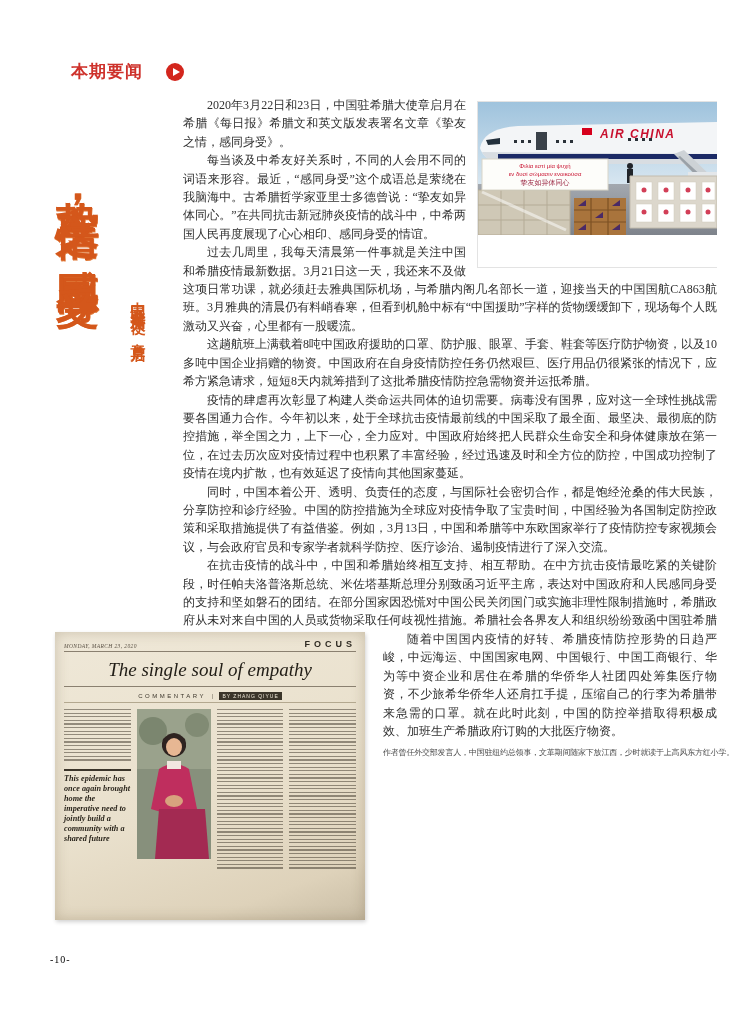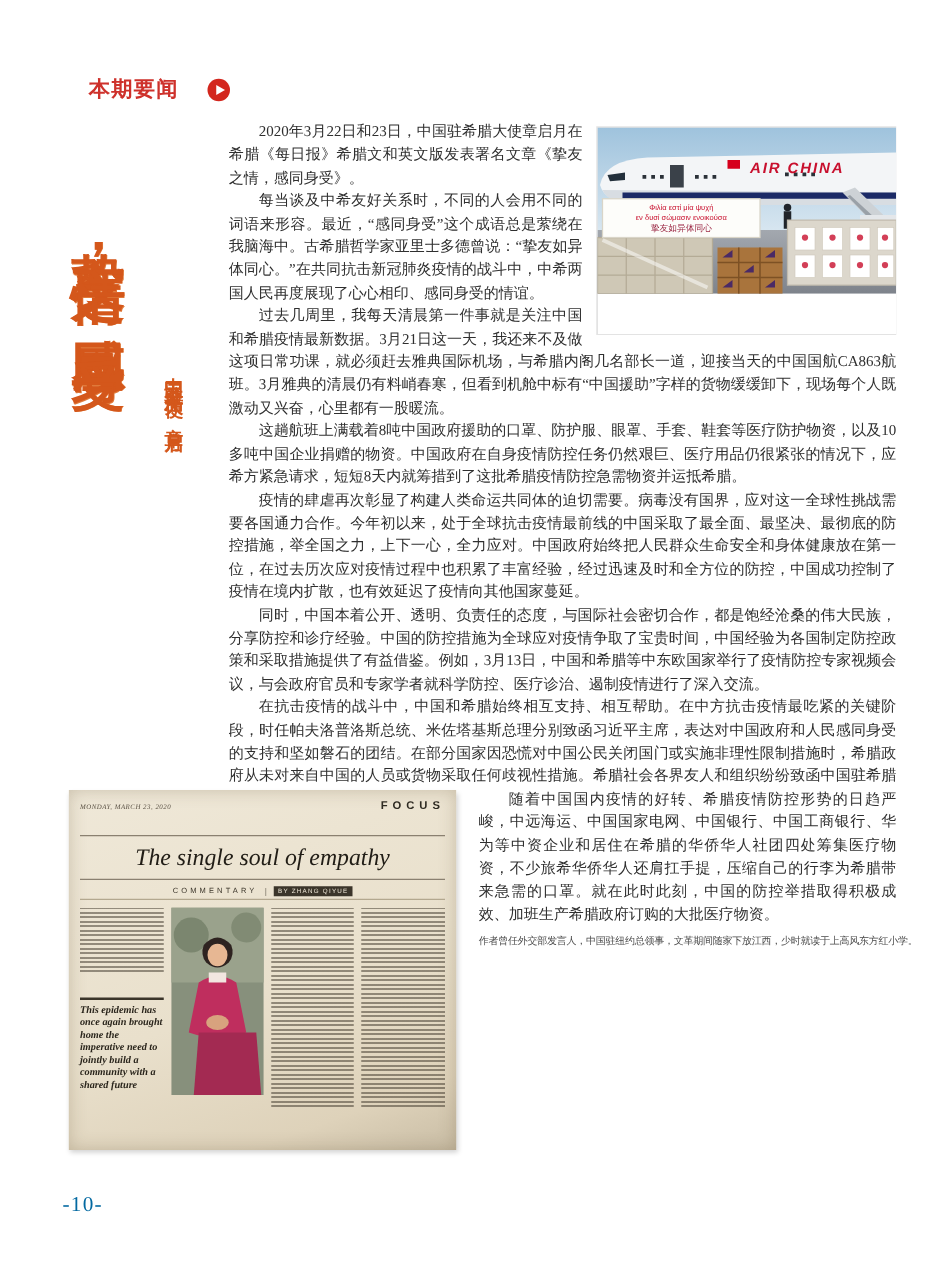"FOCUS" .clip-topbar { padding-bottom: 19px -> 2px }
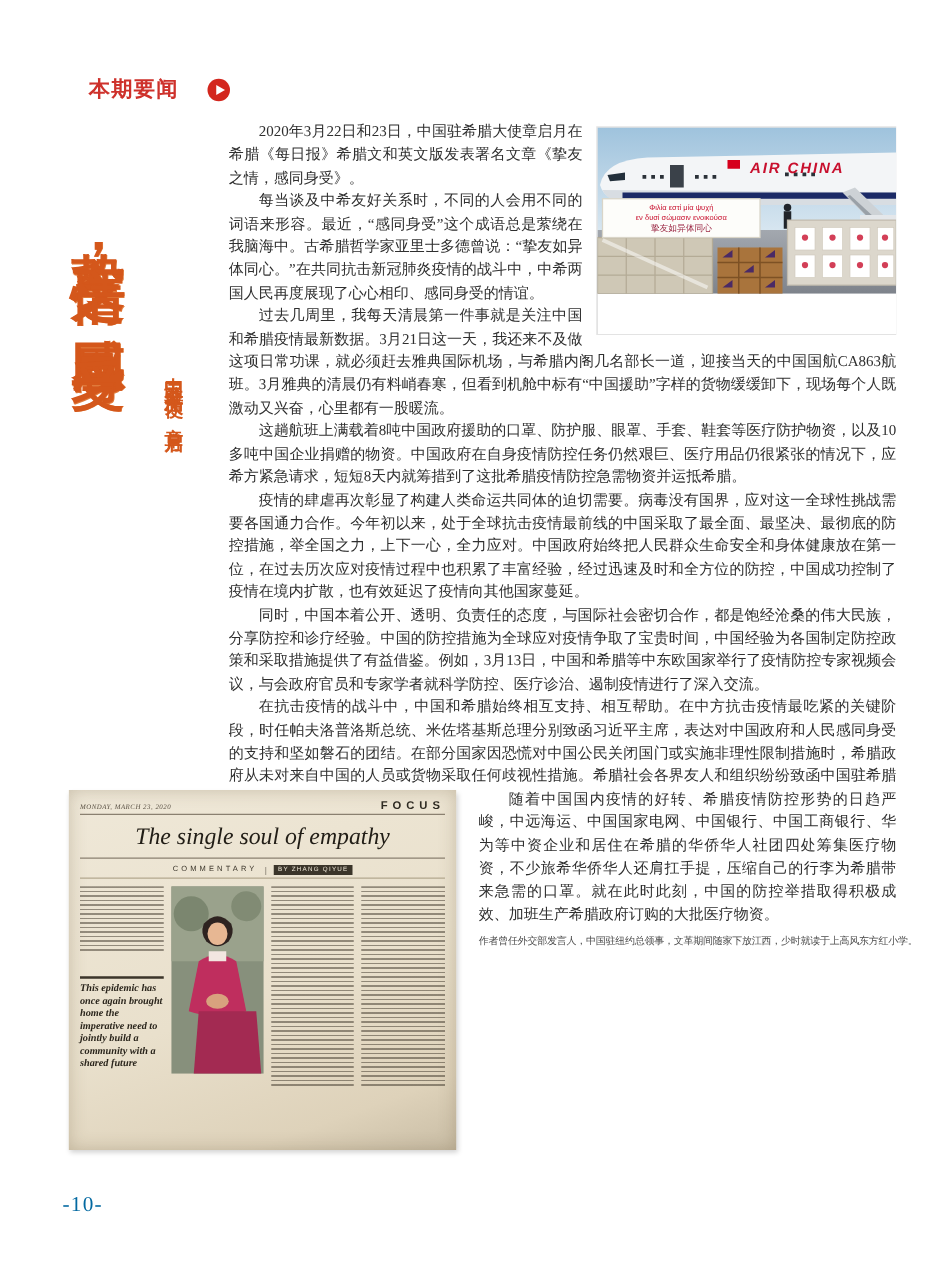"This epidemic has once again" .pull-quote { margin-top: 18px -> 6px }
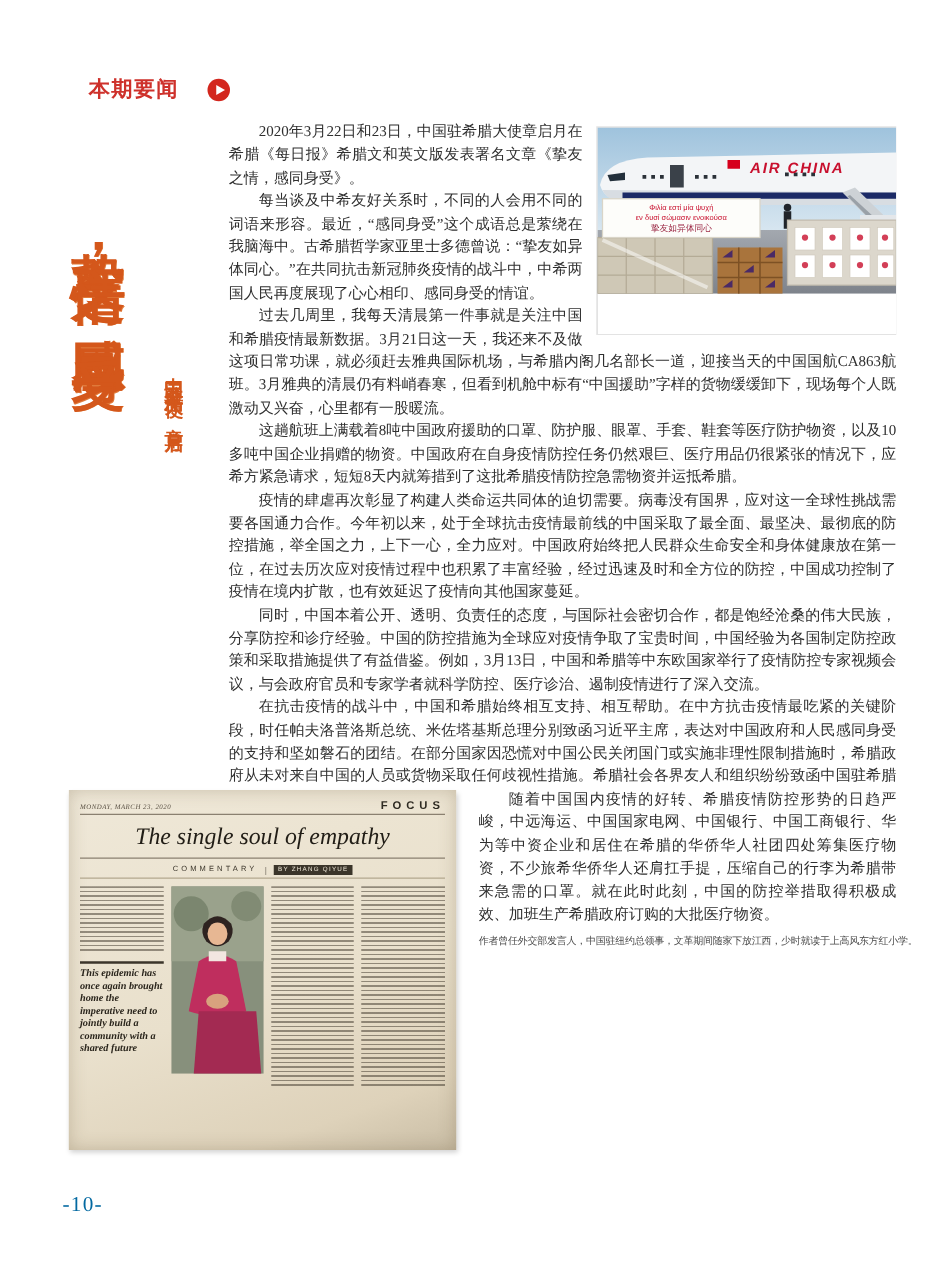"-10-" .page-number { color: #0369a1 -> #000000; font-size: 17px -> 10px }
